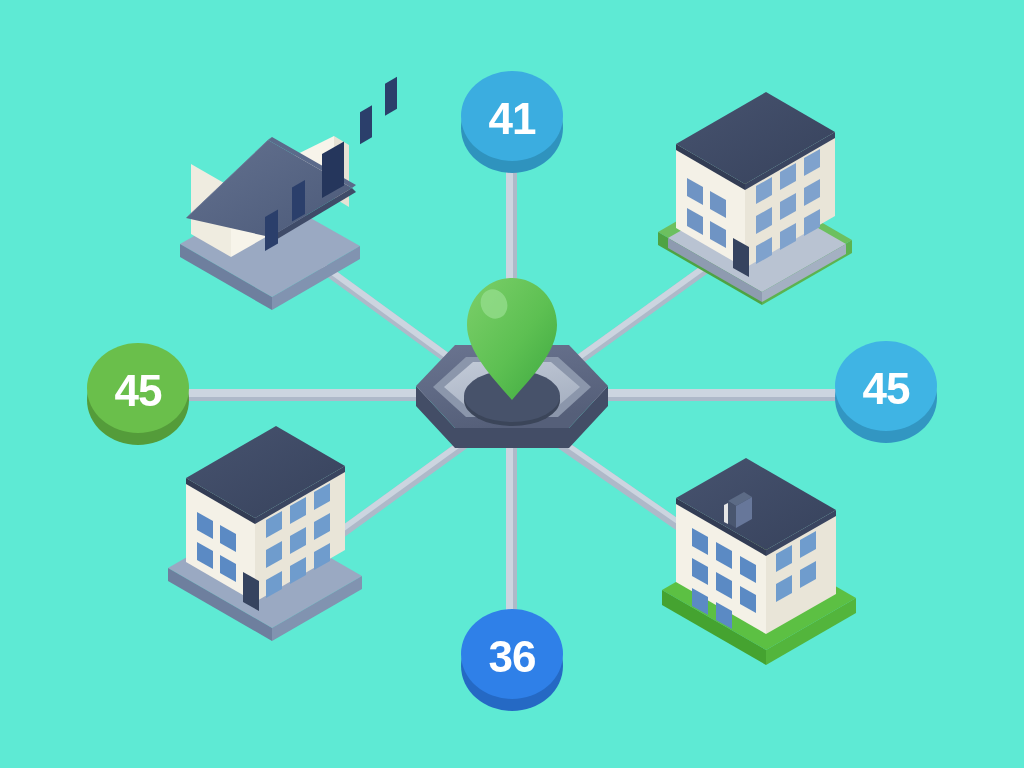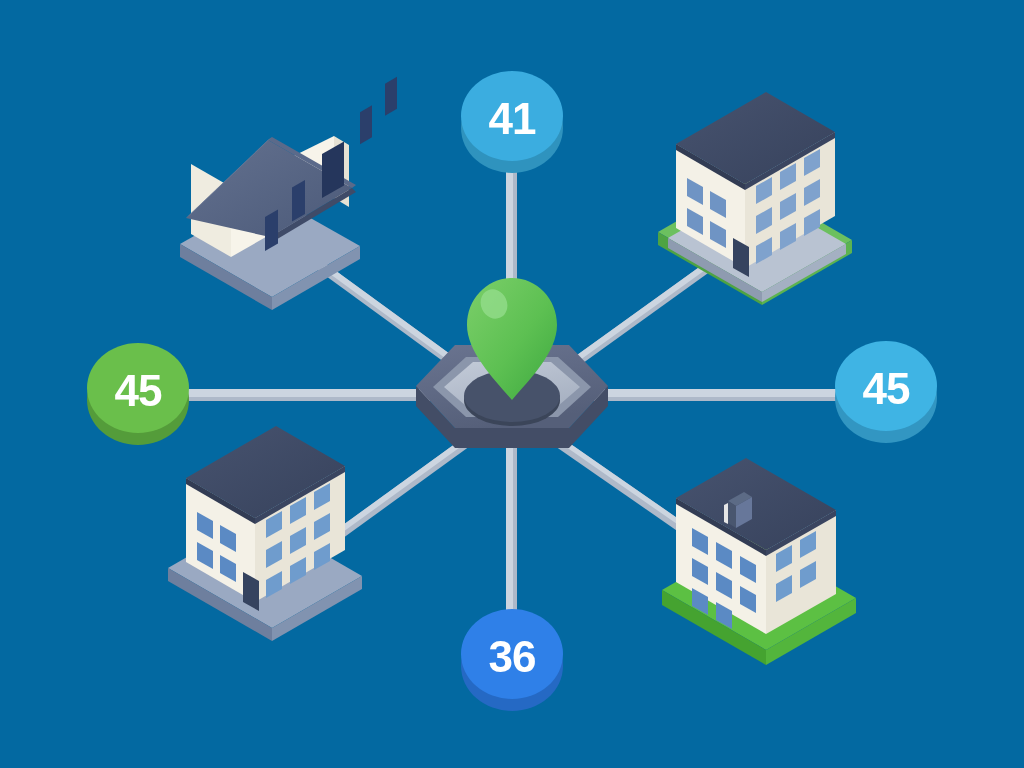"41" #stage { background: #0369a1 -> #5eead4 }
